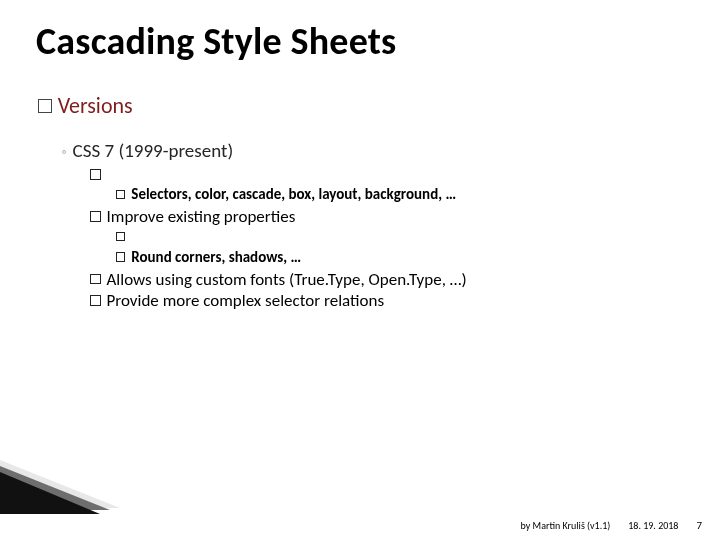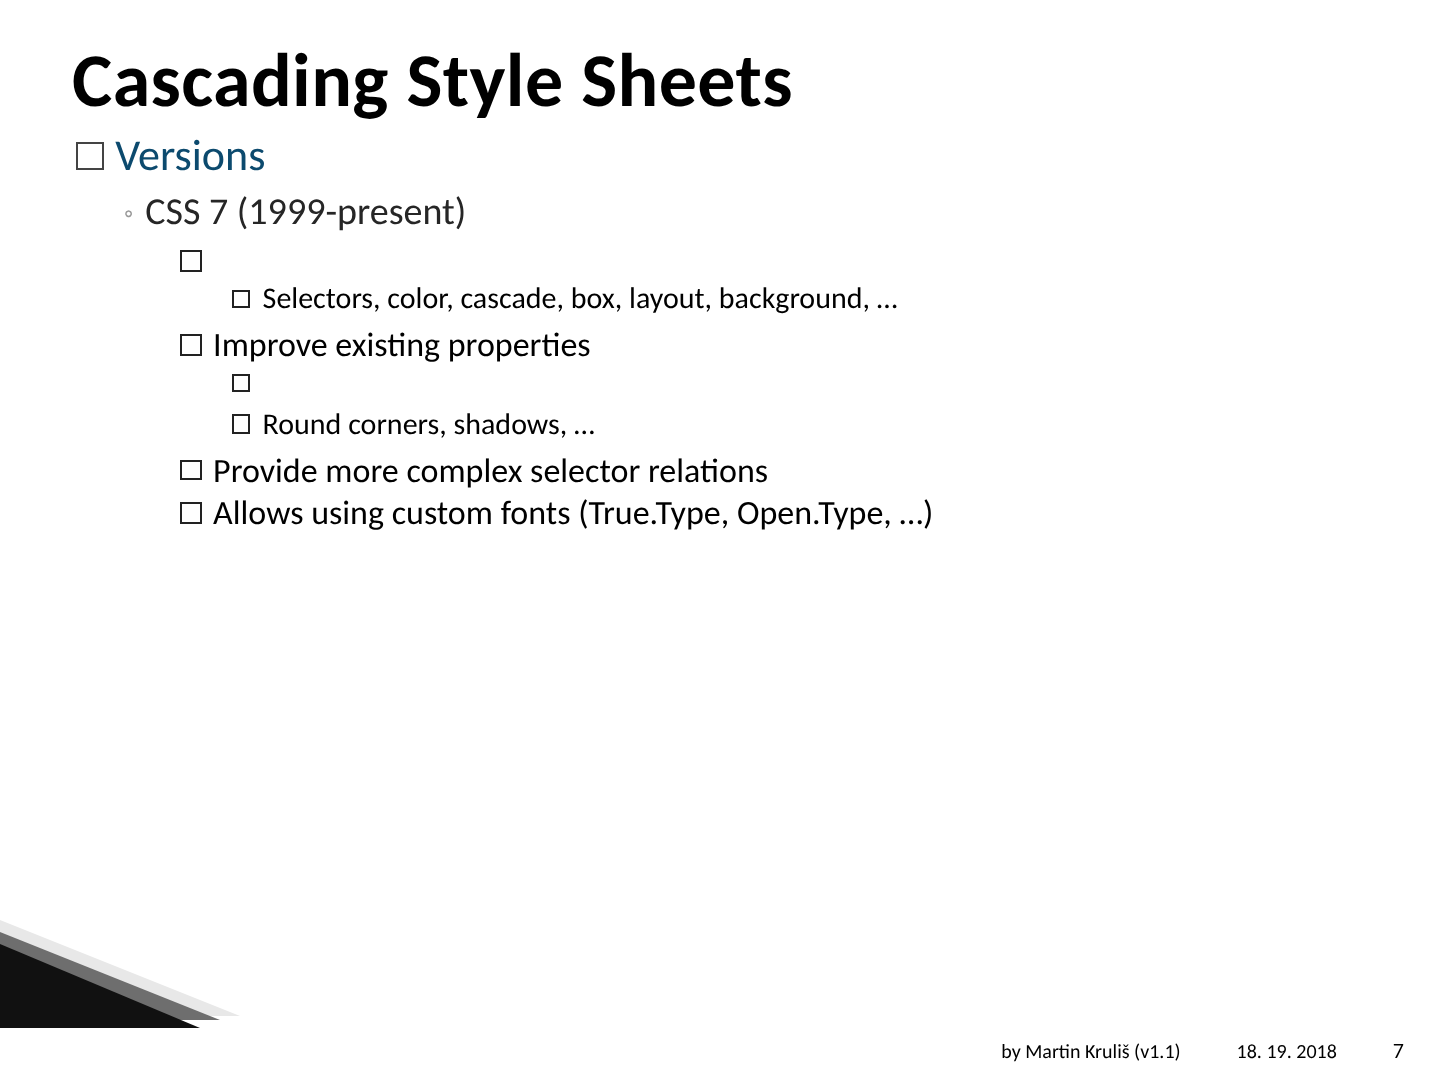"Cascading Style Sheets" .title { margin-bottom: 0 -> 28px }
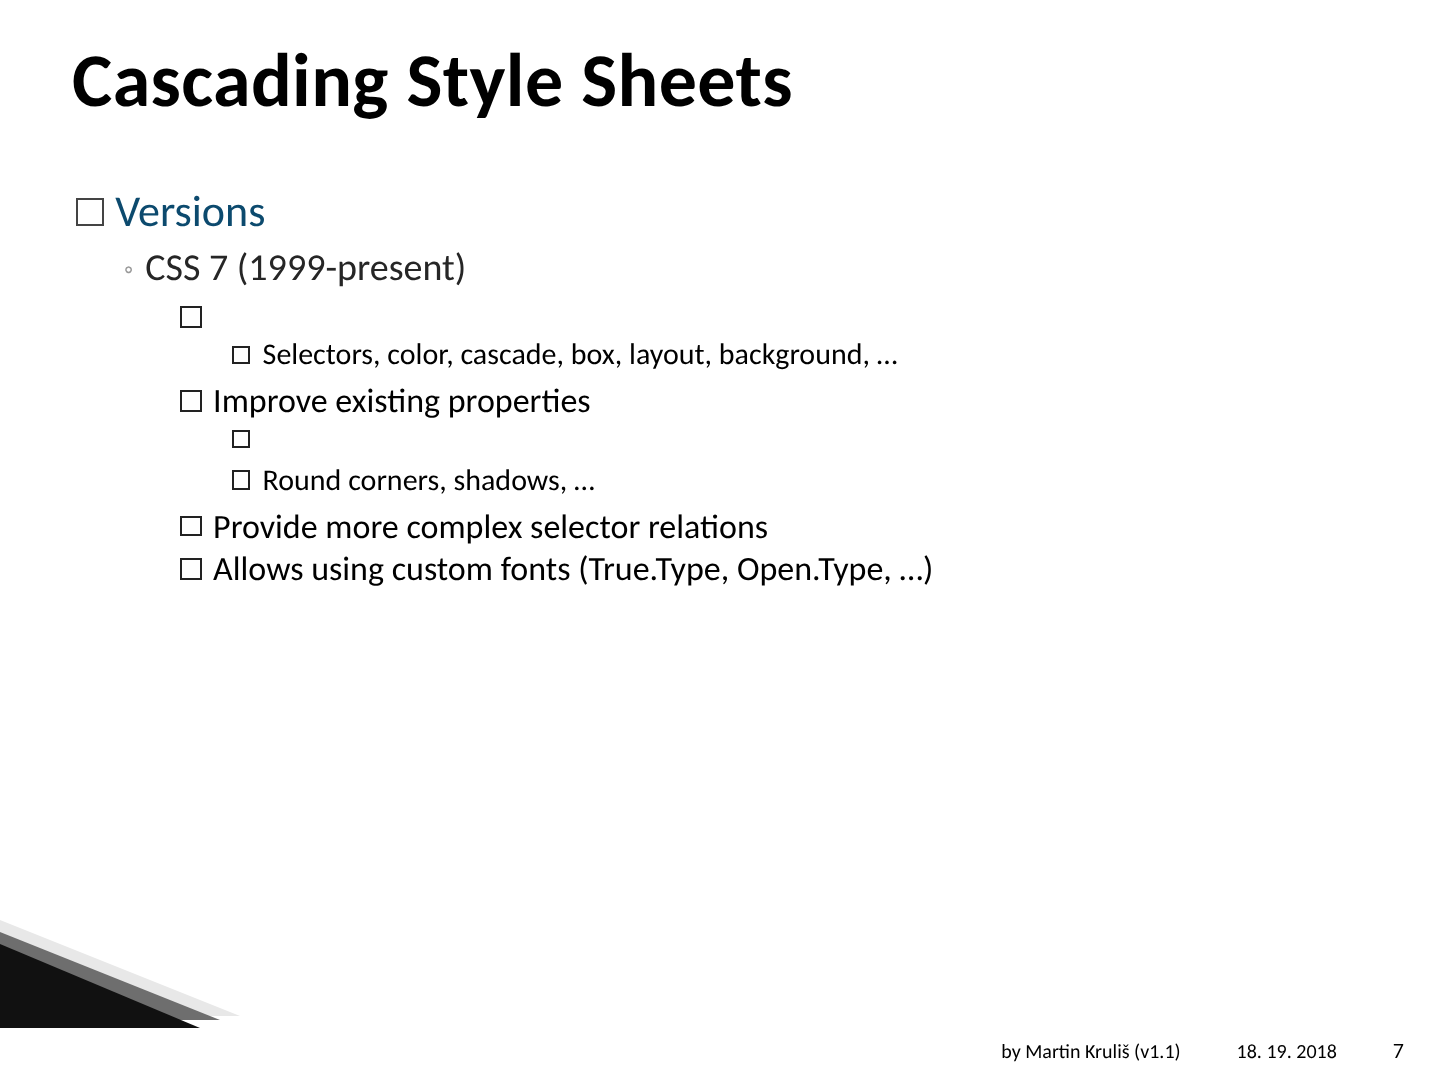"Versions" .h1 { color: #0c4a6e -> #7f1d1d; margin-bottom: 4px -> 20px }
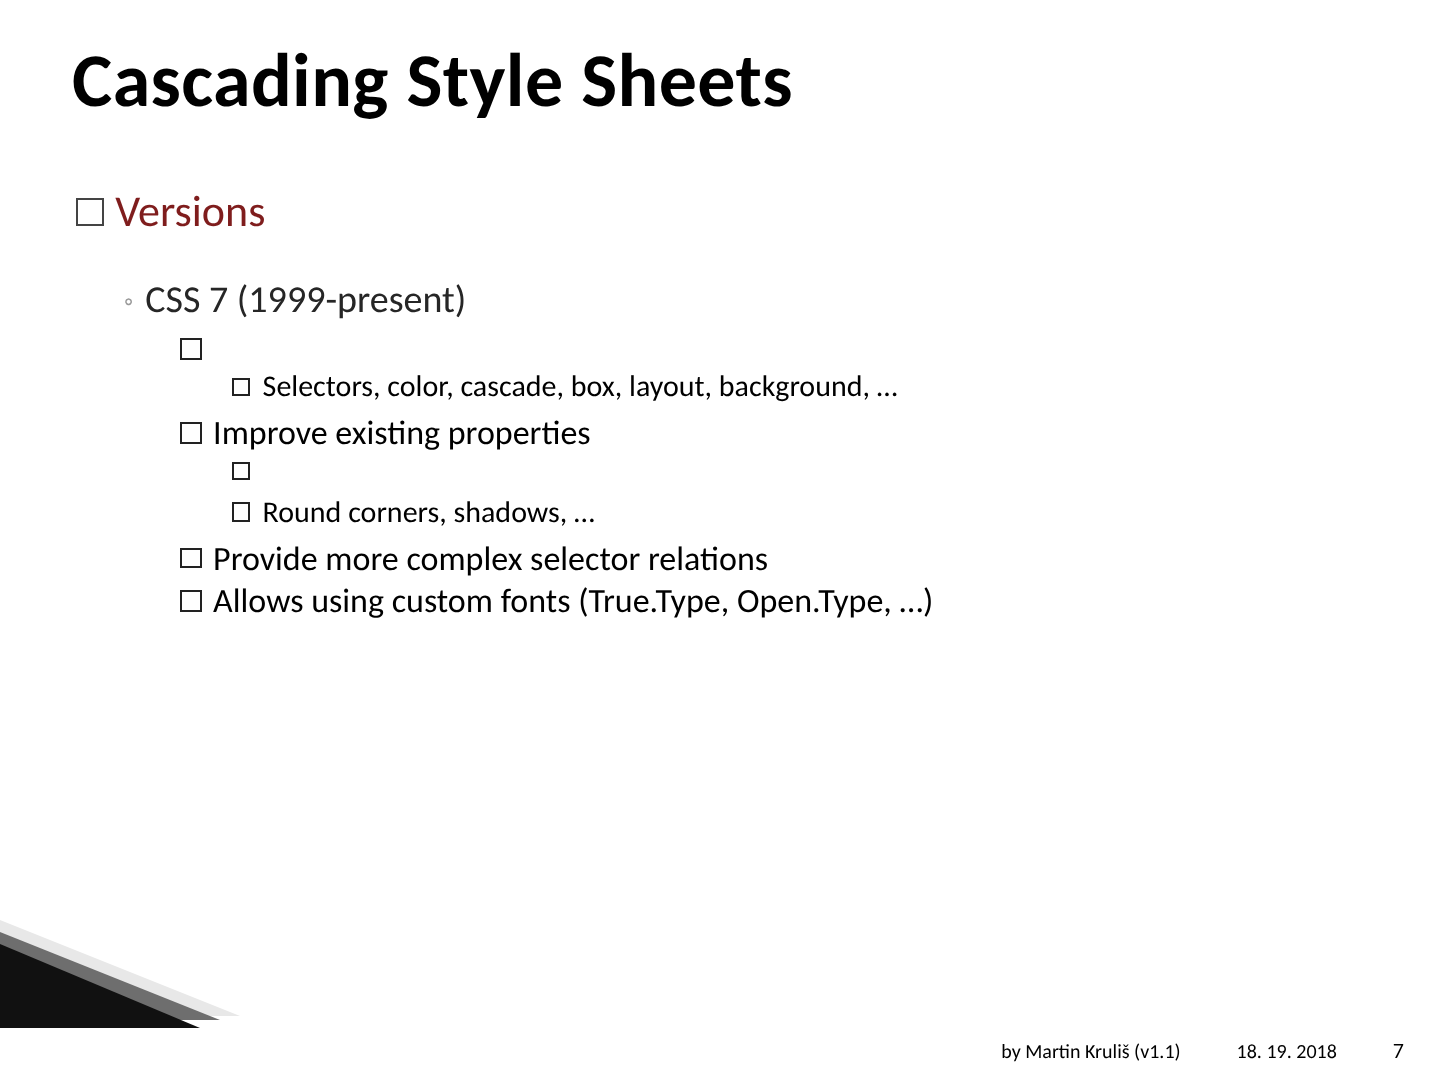"Selectors, color, cascade, box, layout," .h4 { font-weight: 400 -> 700 }
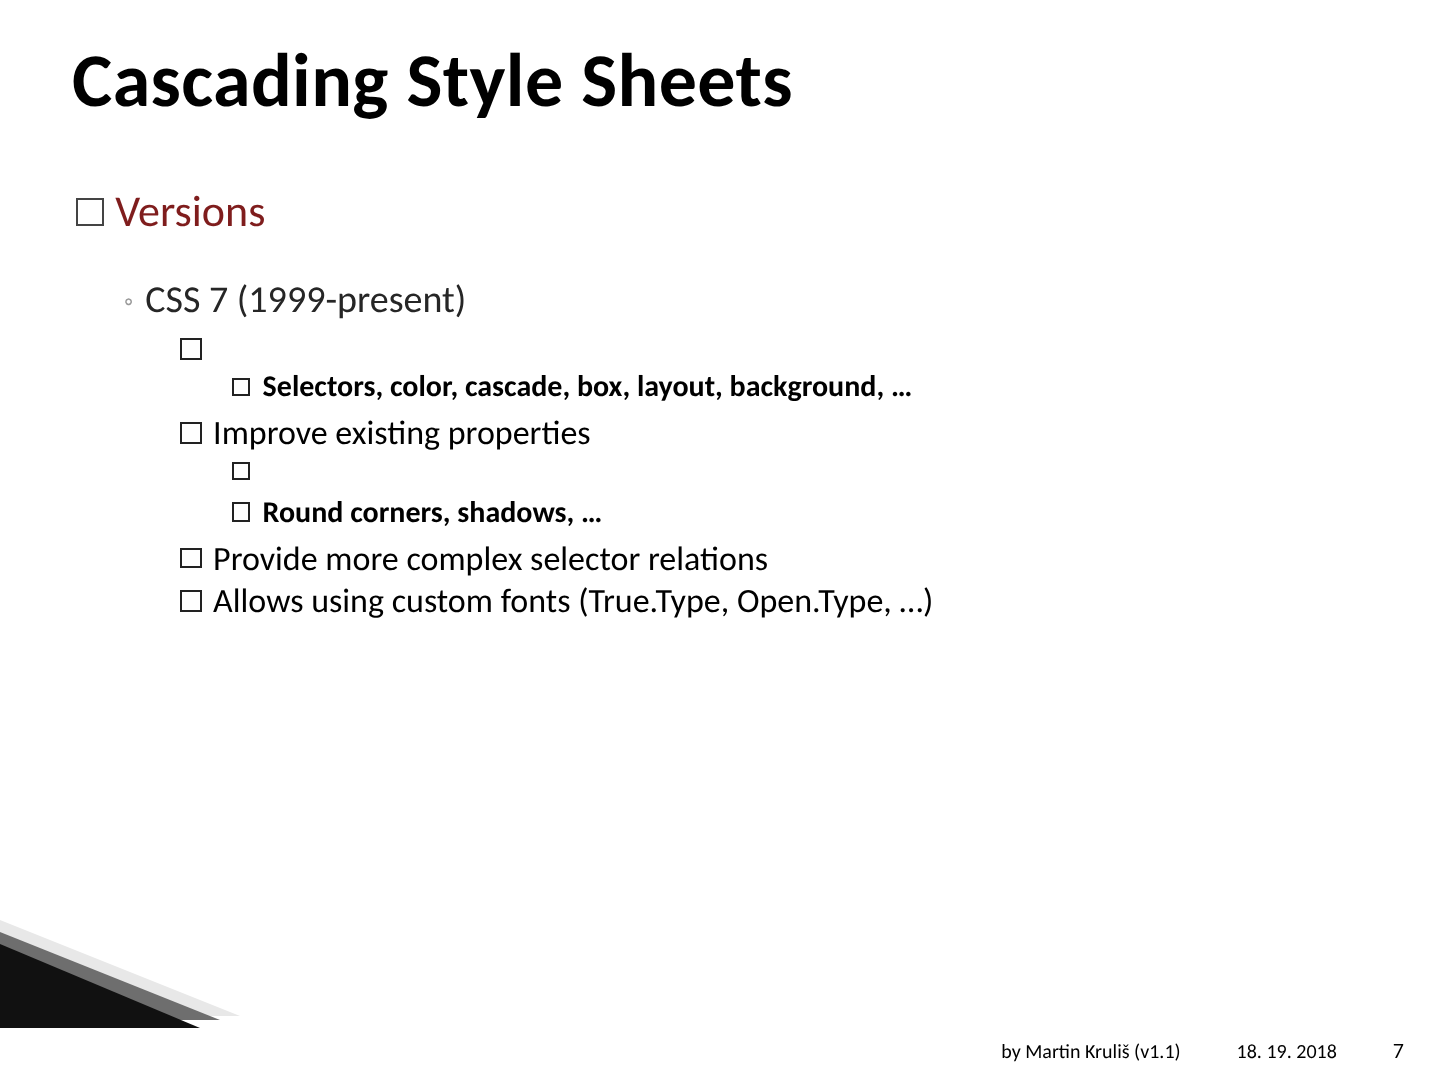"Provide more complex selector relations" div.h3 { order: before "Allows using custom fonts (True.Type," -> after "Allows using custom fonts (True.Type," }
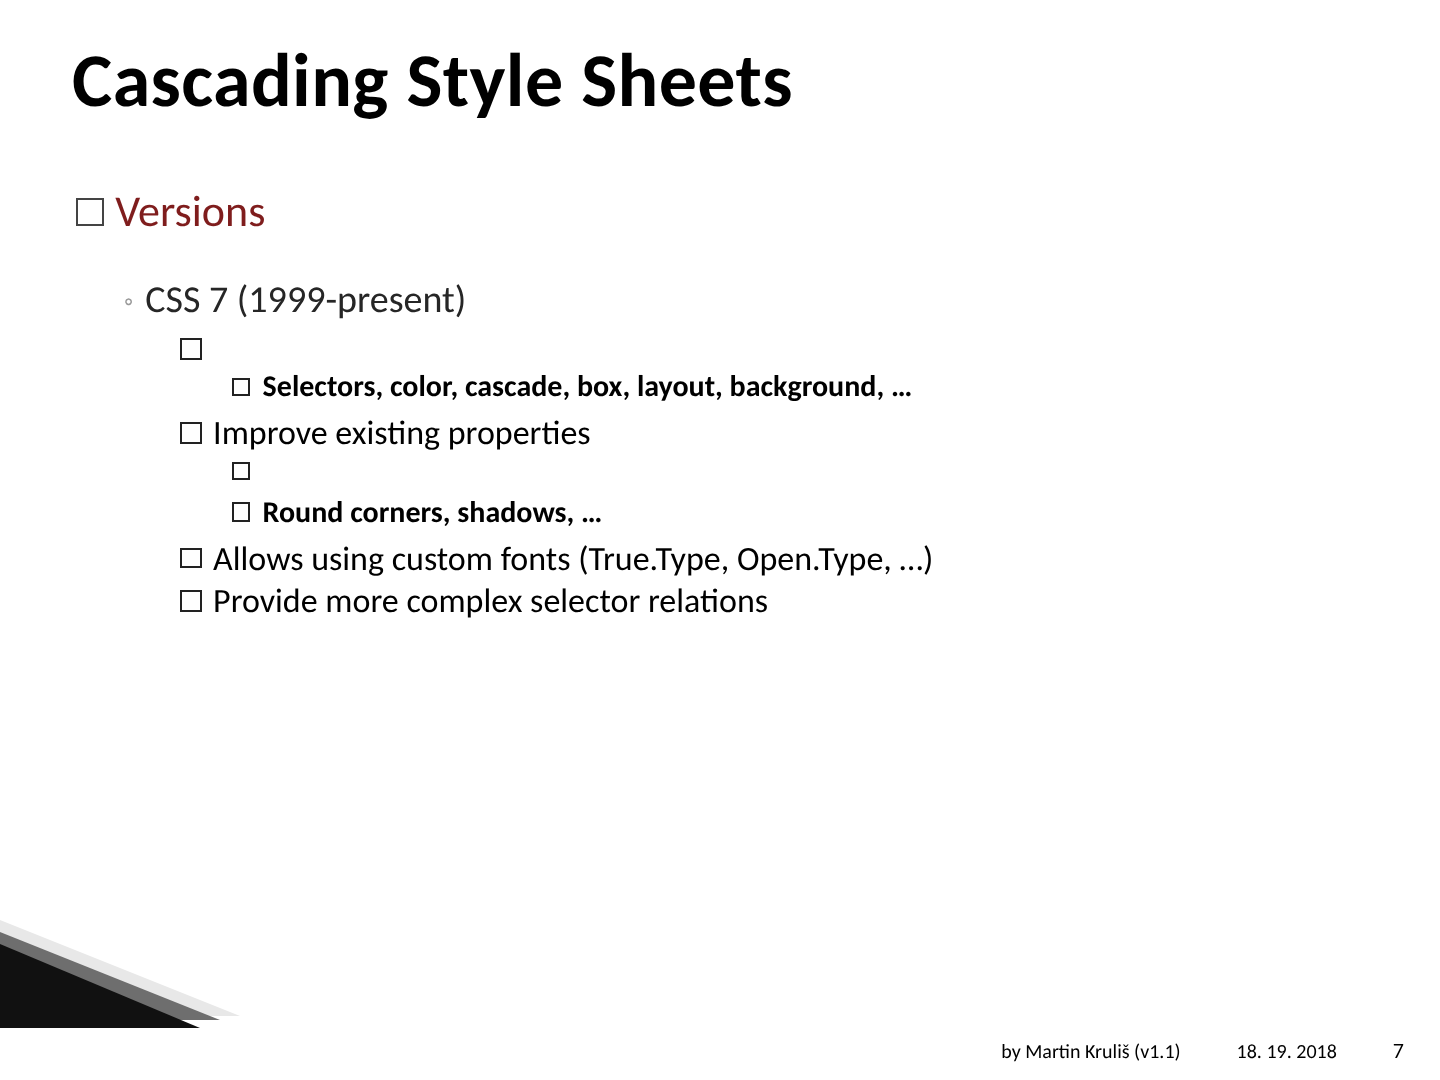"by Martin Kruliš (v1.1)" .footer { gap: 28px -> 18px }
